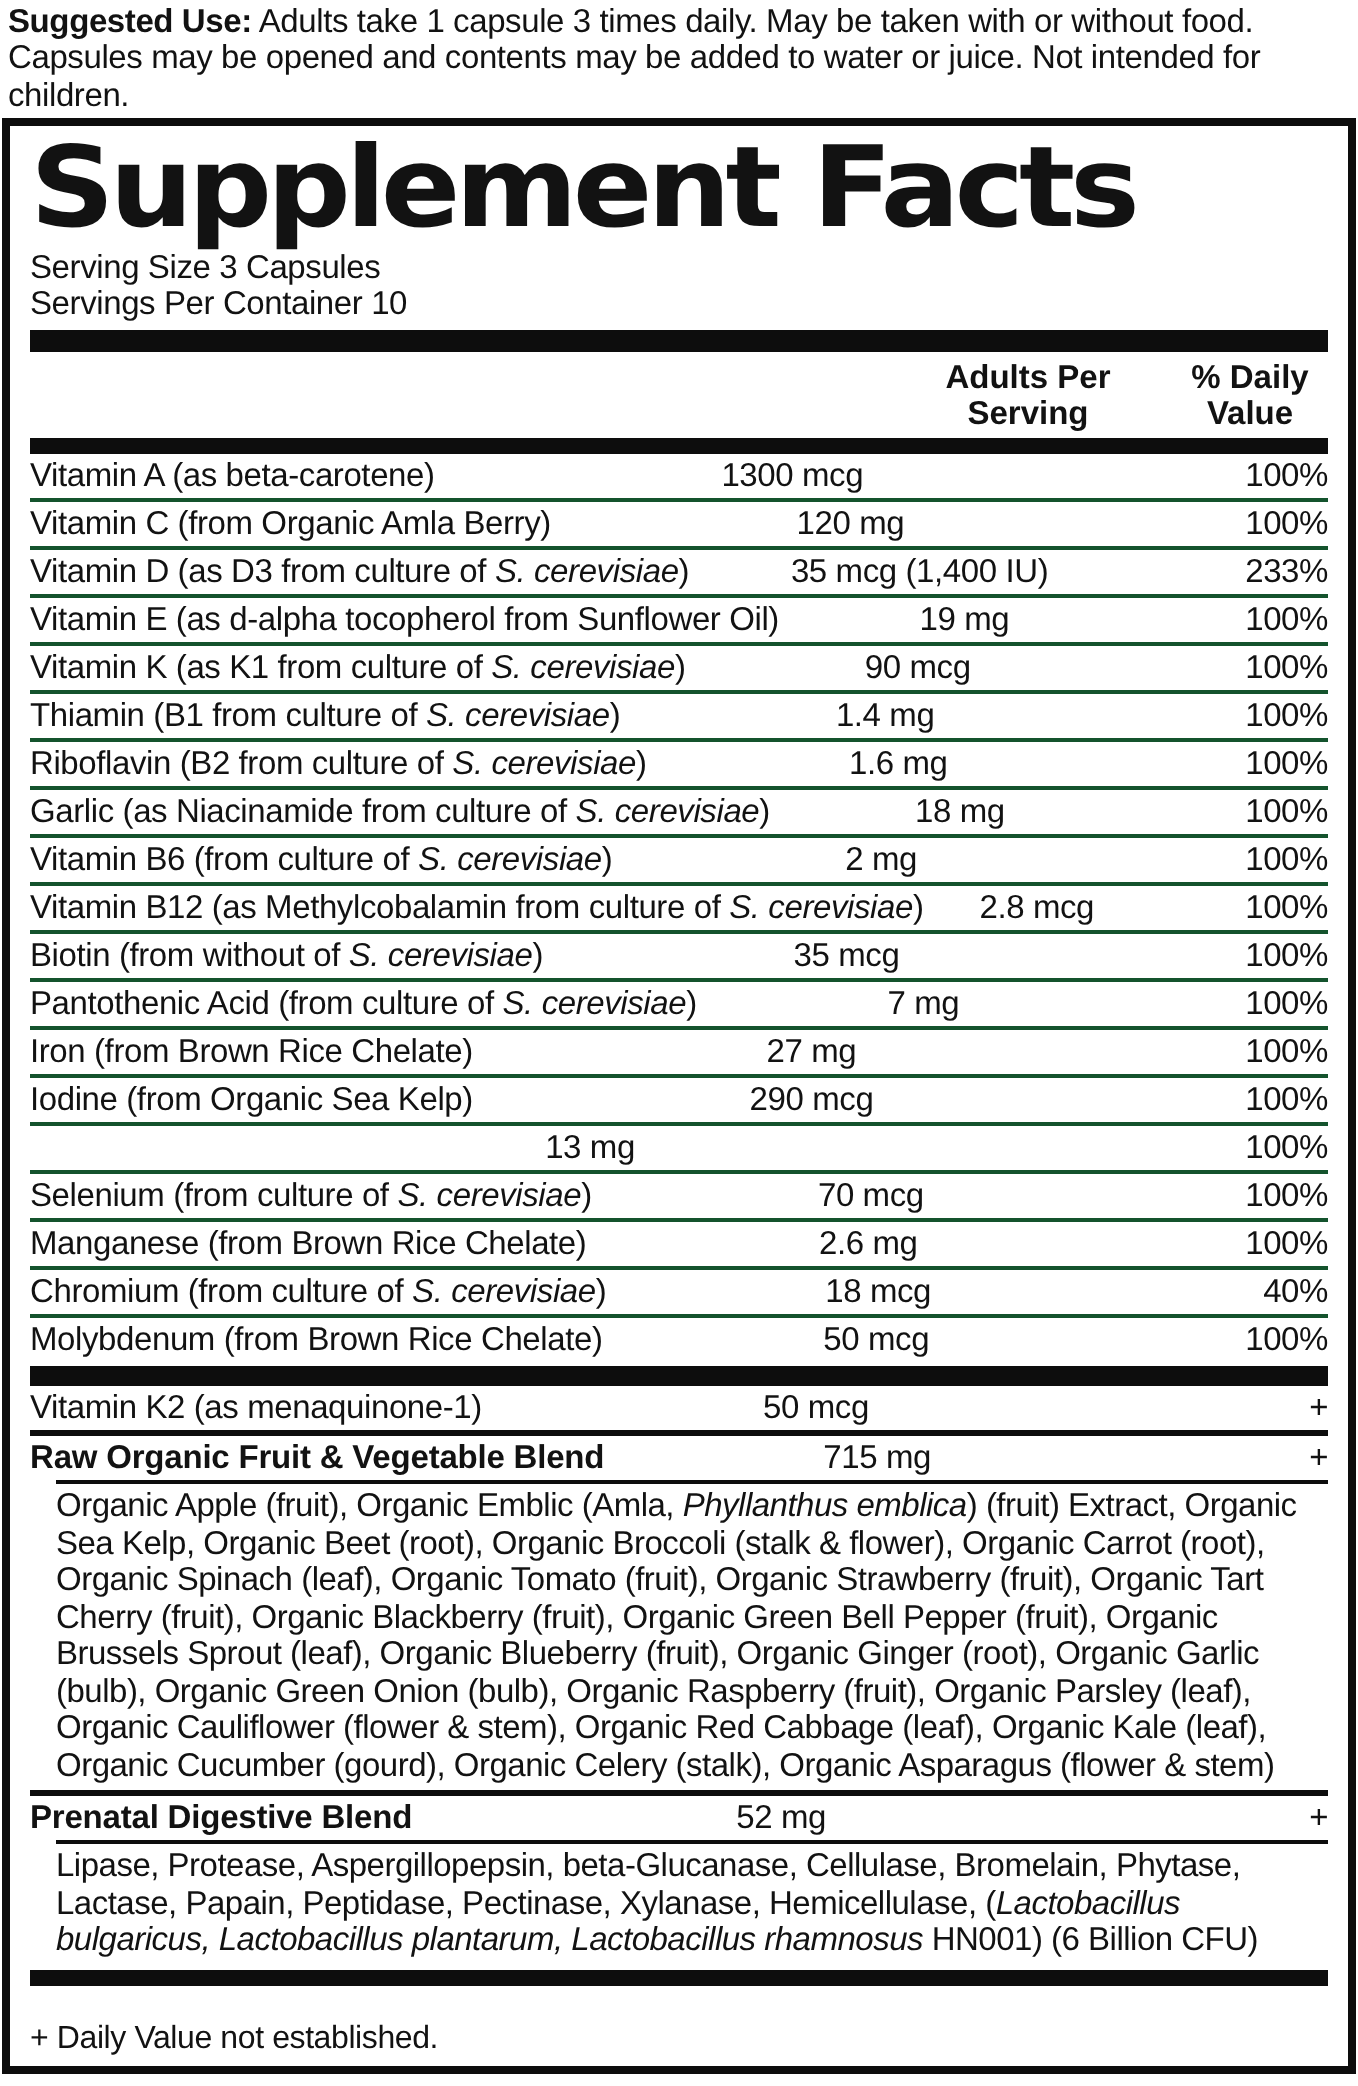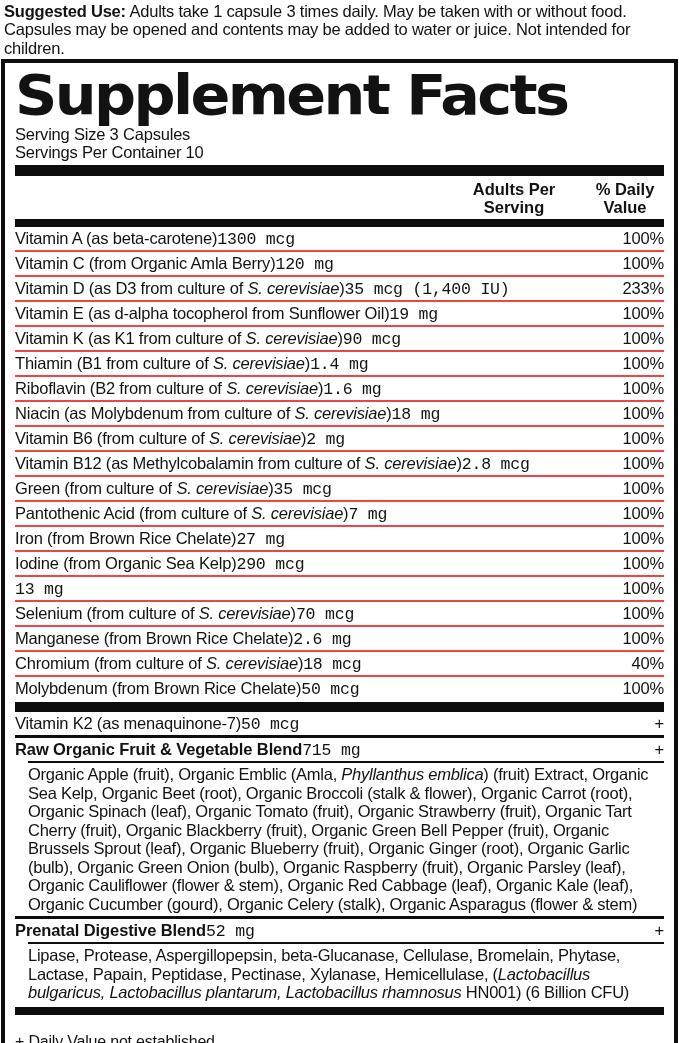"1300 mcg" .row .amount { font-family: Liberation Mono, monospace -> none; text-align: left -> center }
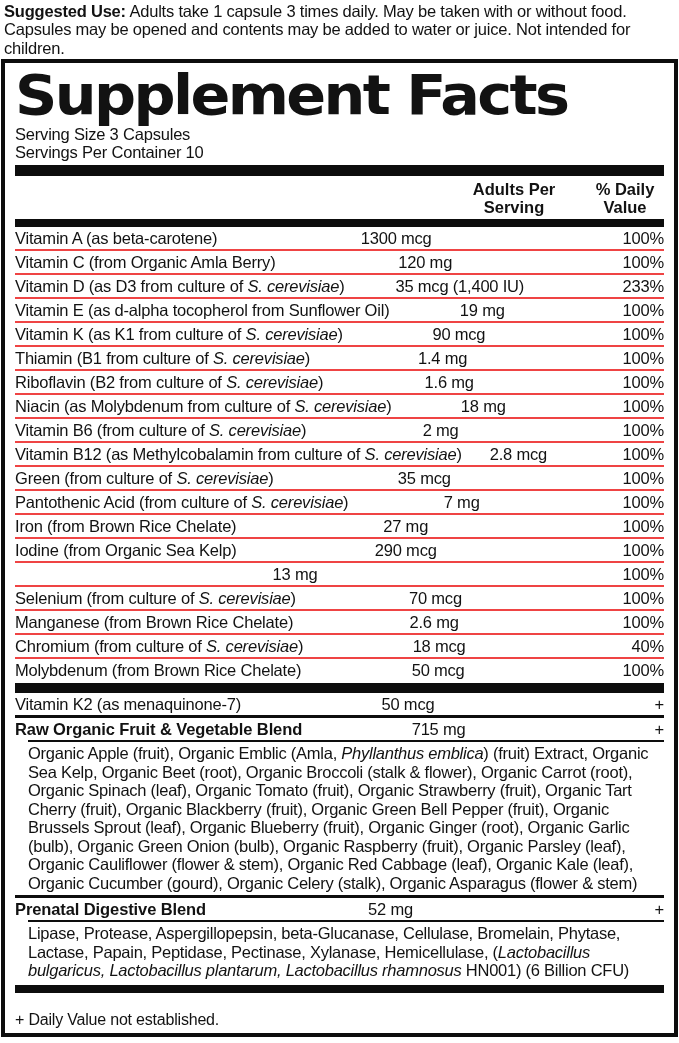"Vitamin C (from Organic Amla" #main-rows .row + .row { border-top: 2px solid #ef4444 -> 2px solid #14532d }
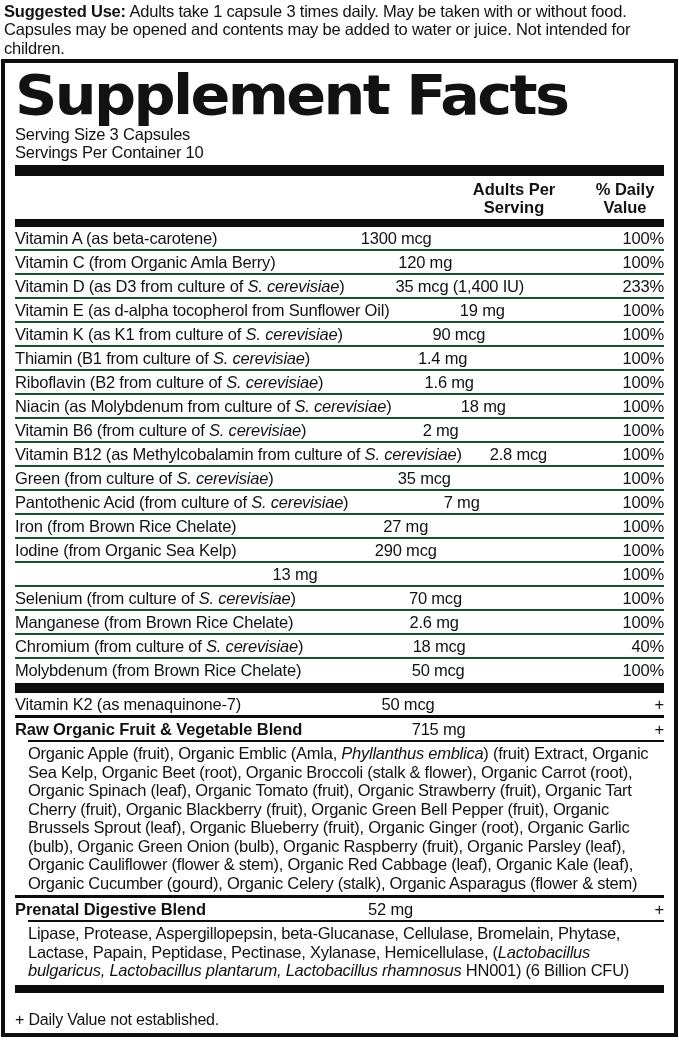"Niacin (as Molybdenum from culture" span { text: Niacin (as Molybdenum -> Garlic (as Niacinamide }
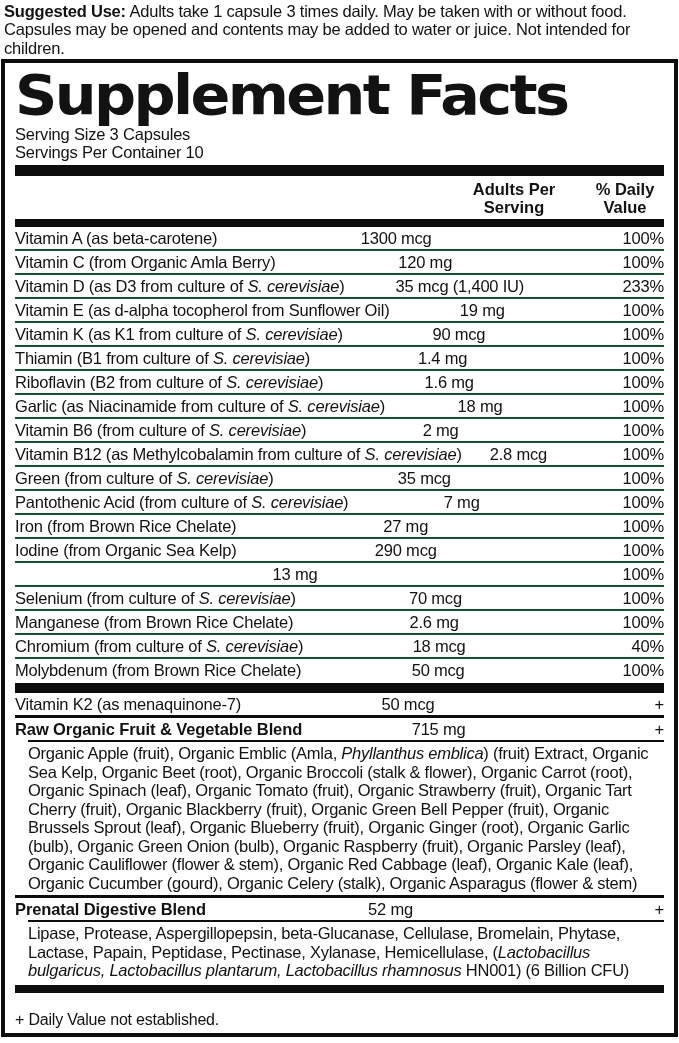"Green (from culture of" span { text: Green (from culture -> Biotin (from without }
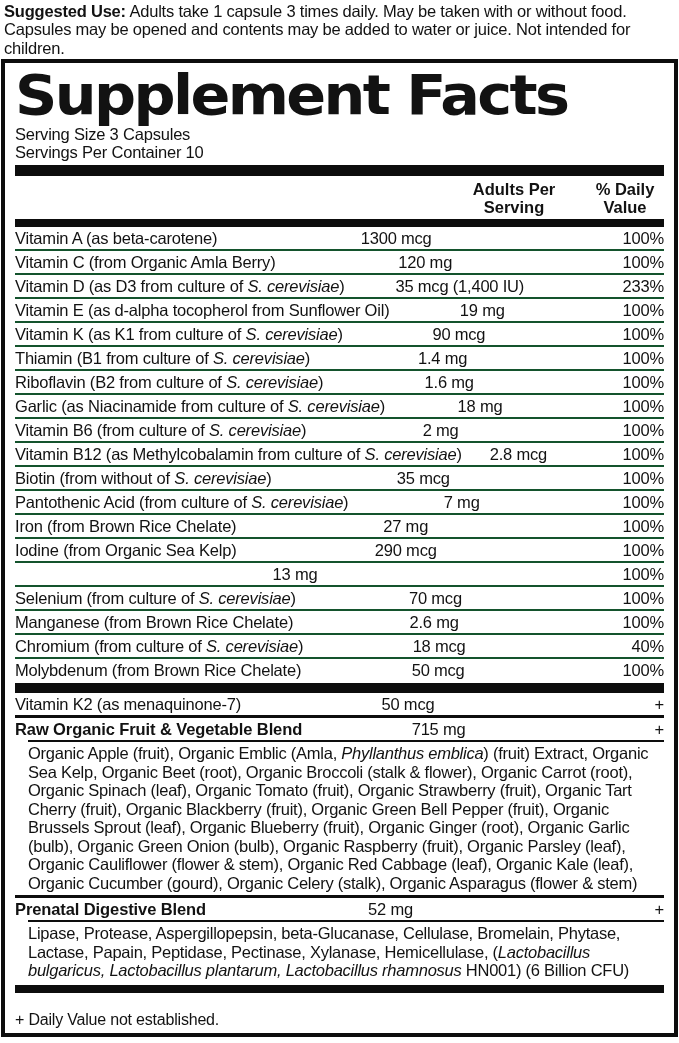"Vitamin K2 (as menaquinone-7)" span { text: menaquinone-7 -> menaquinone-1 }
